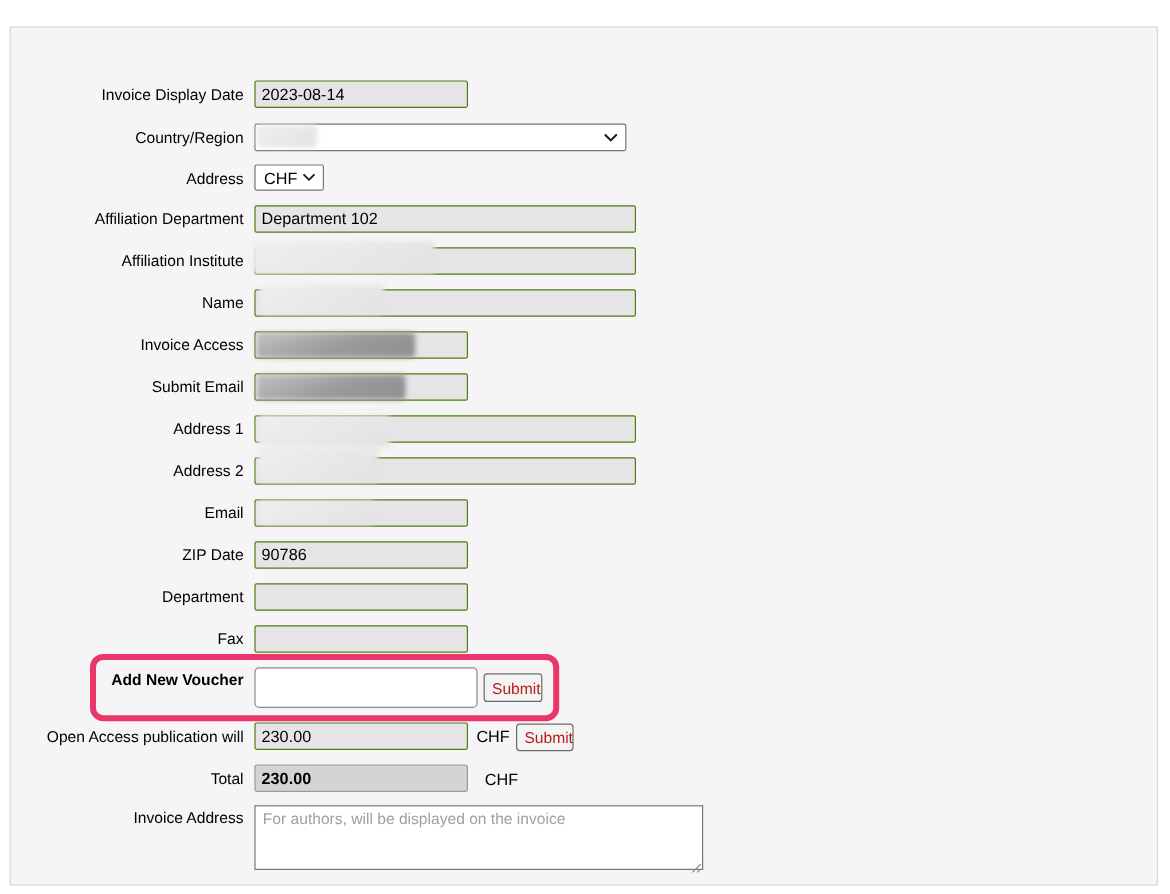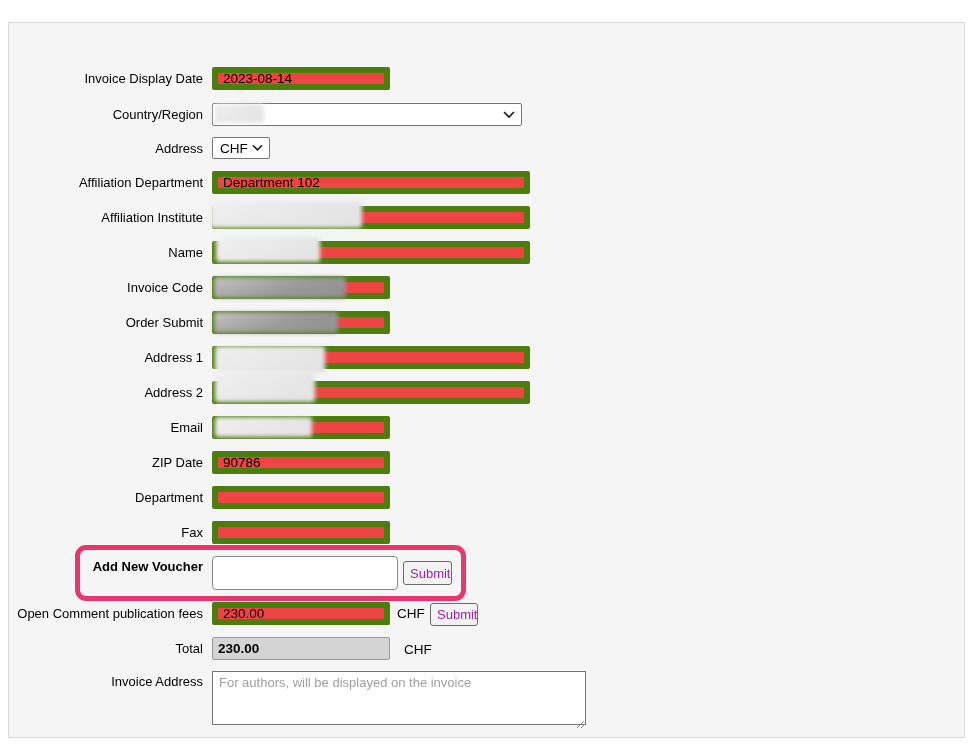"2023-08-14" .inp { background: #ef4444 -> #e5e5e5; border: 6px solid #4d7c0f -> 1px solid #4d7c0f }
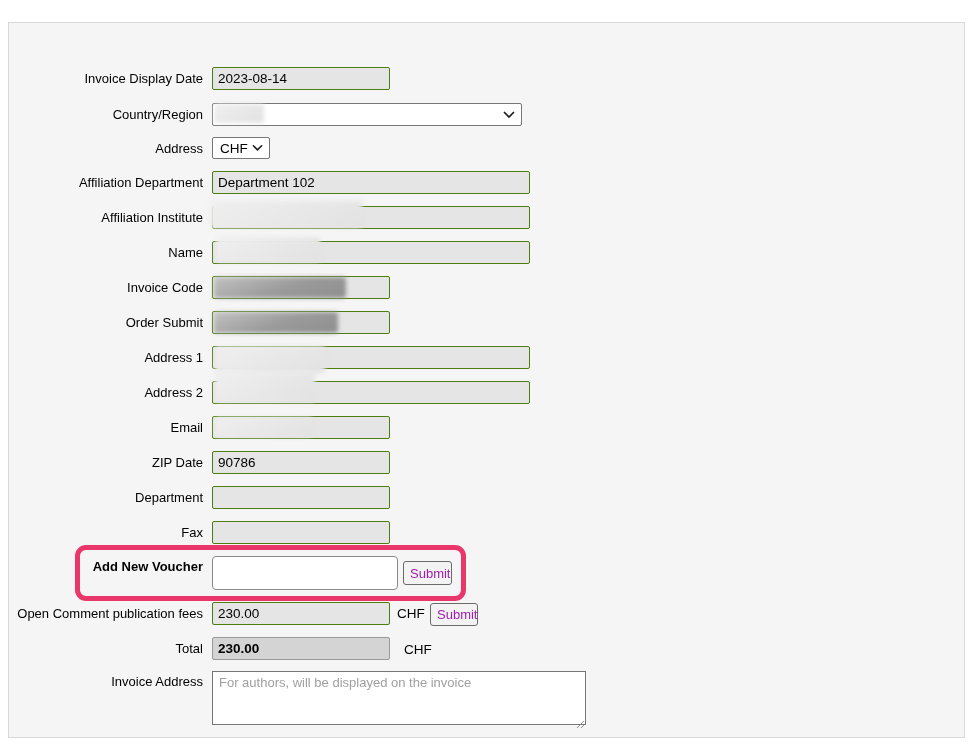"Invoice Code" label.lbl { text: Code -> Access }
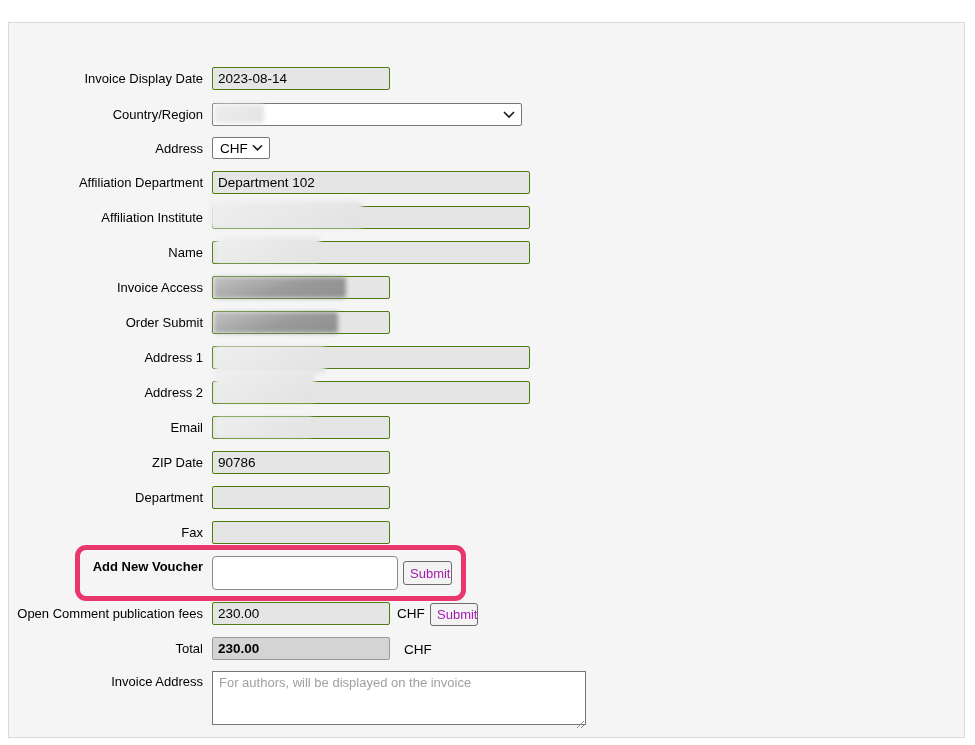"Order Submit" label.lbl { text: Order Submit -> Submit Email }
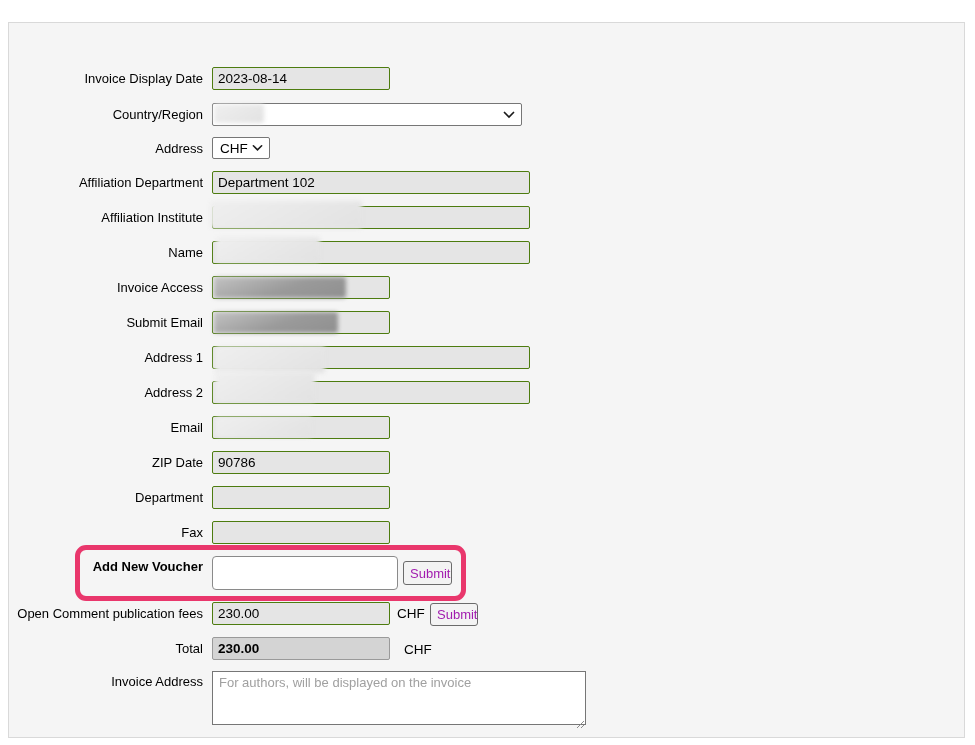"Submit" .btn { color: #a21caf -> #b91c1c }
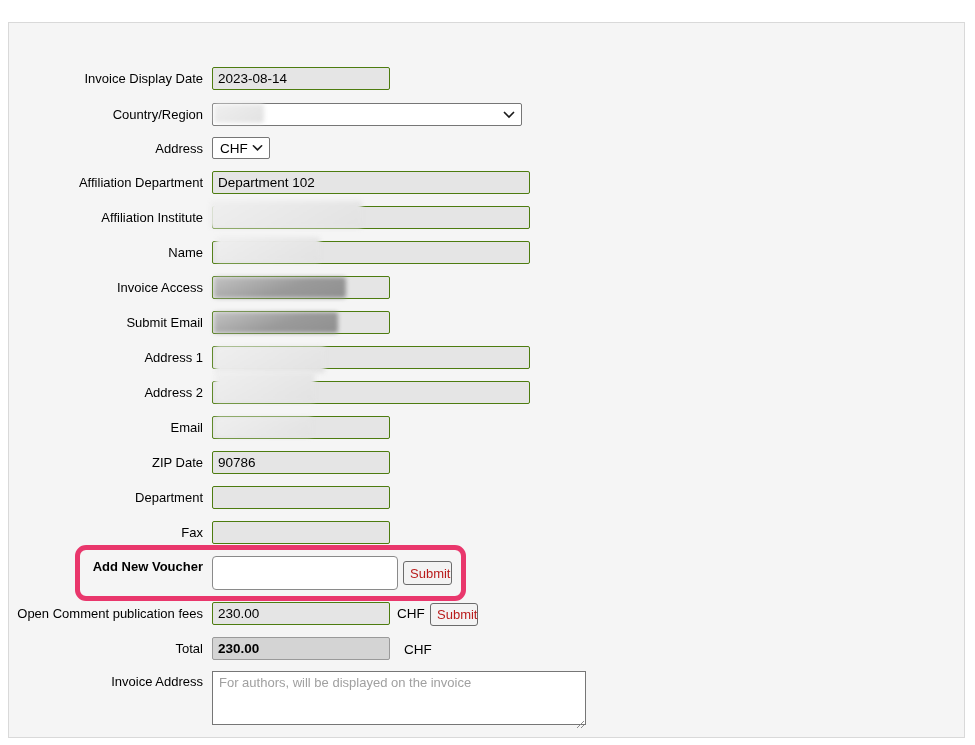"Open Comment publication fees" label.lbl { text: Comment publication fees -> Access publication will }
